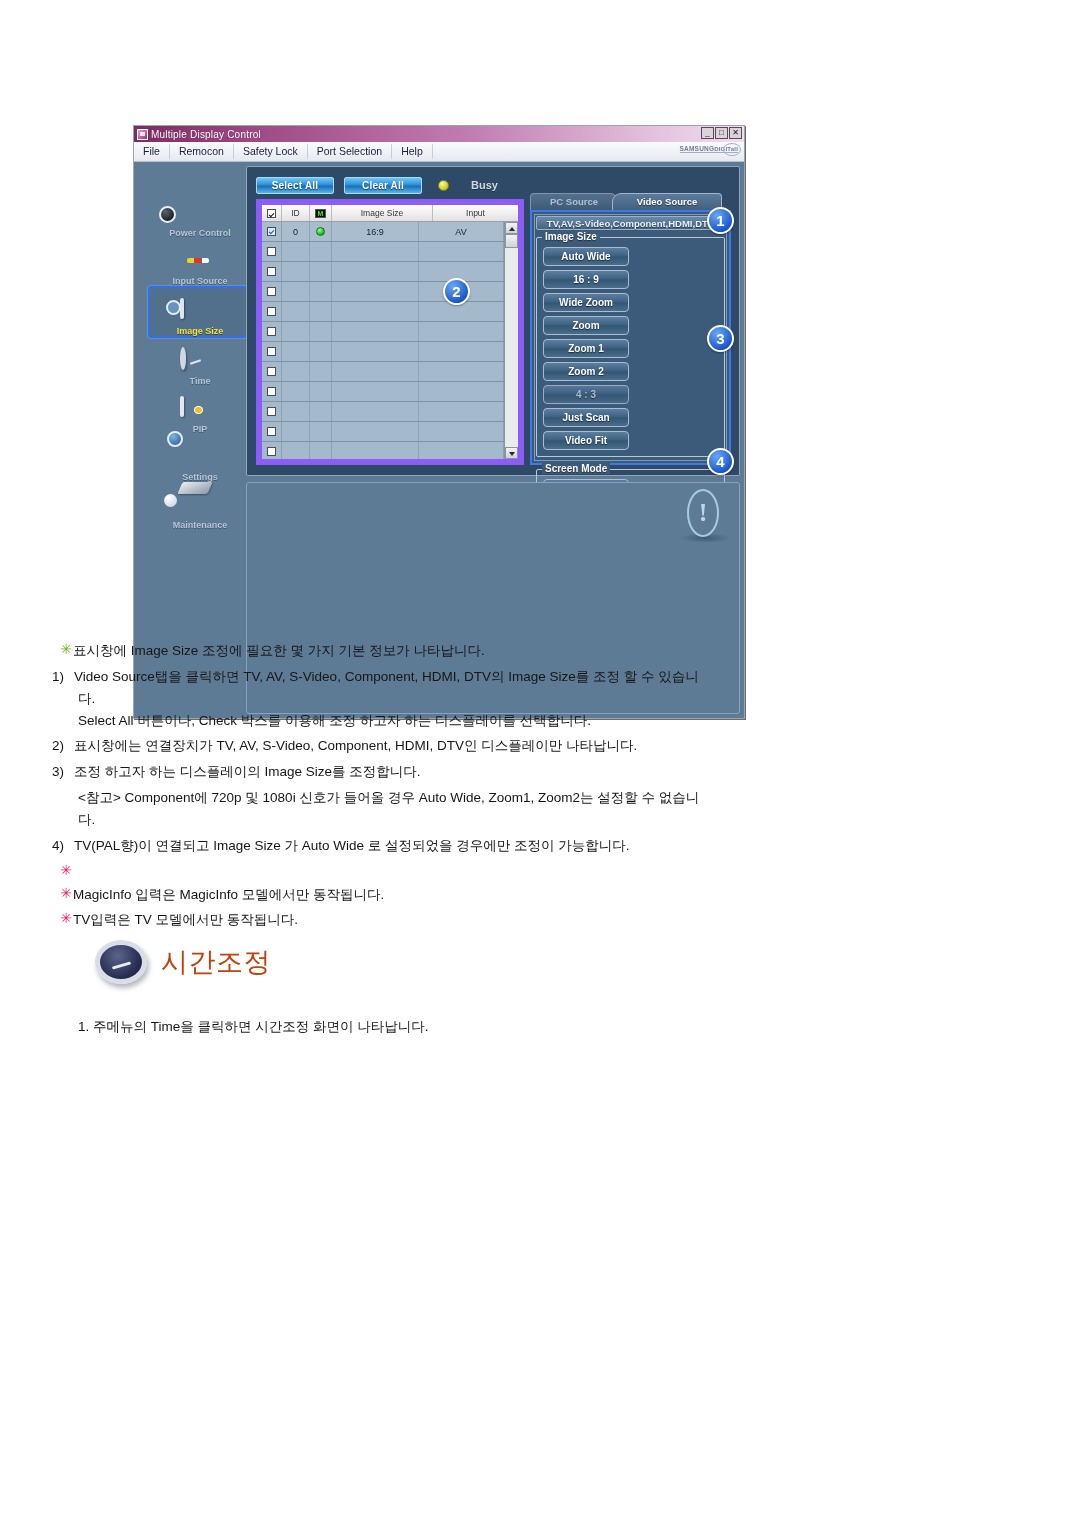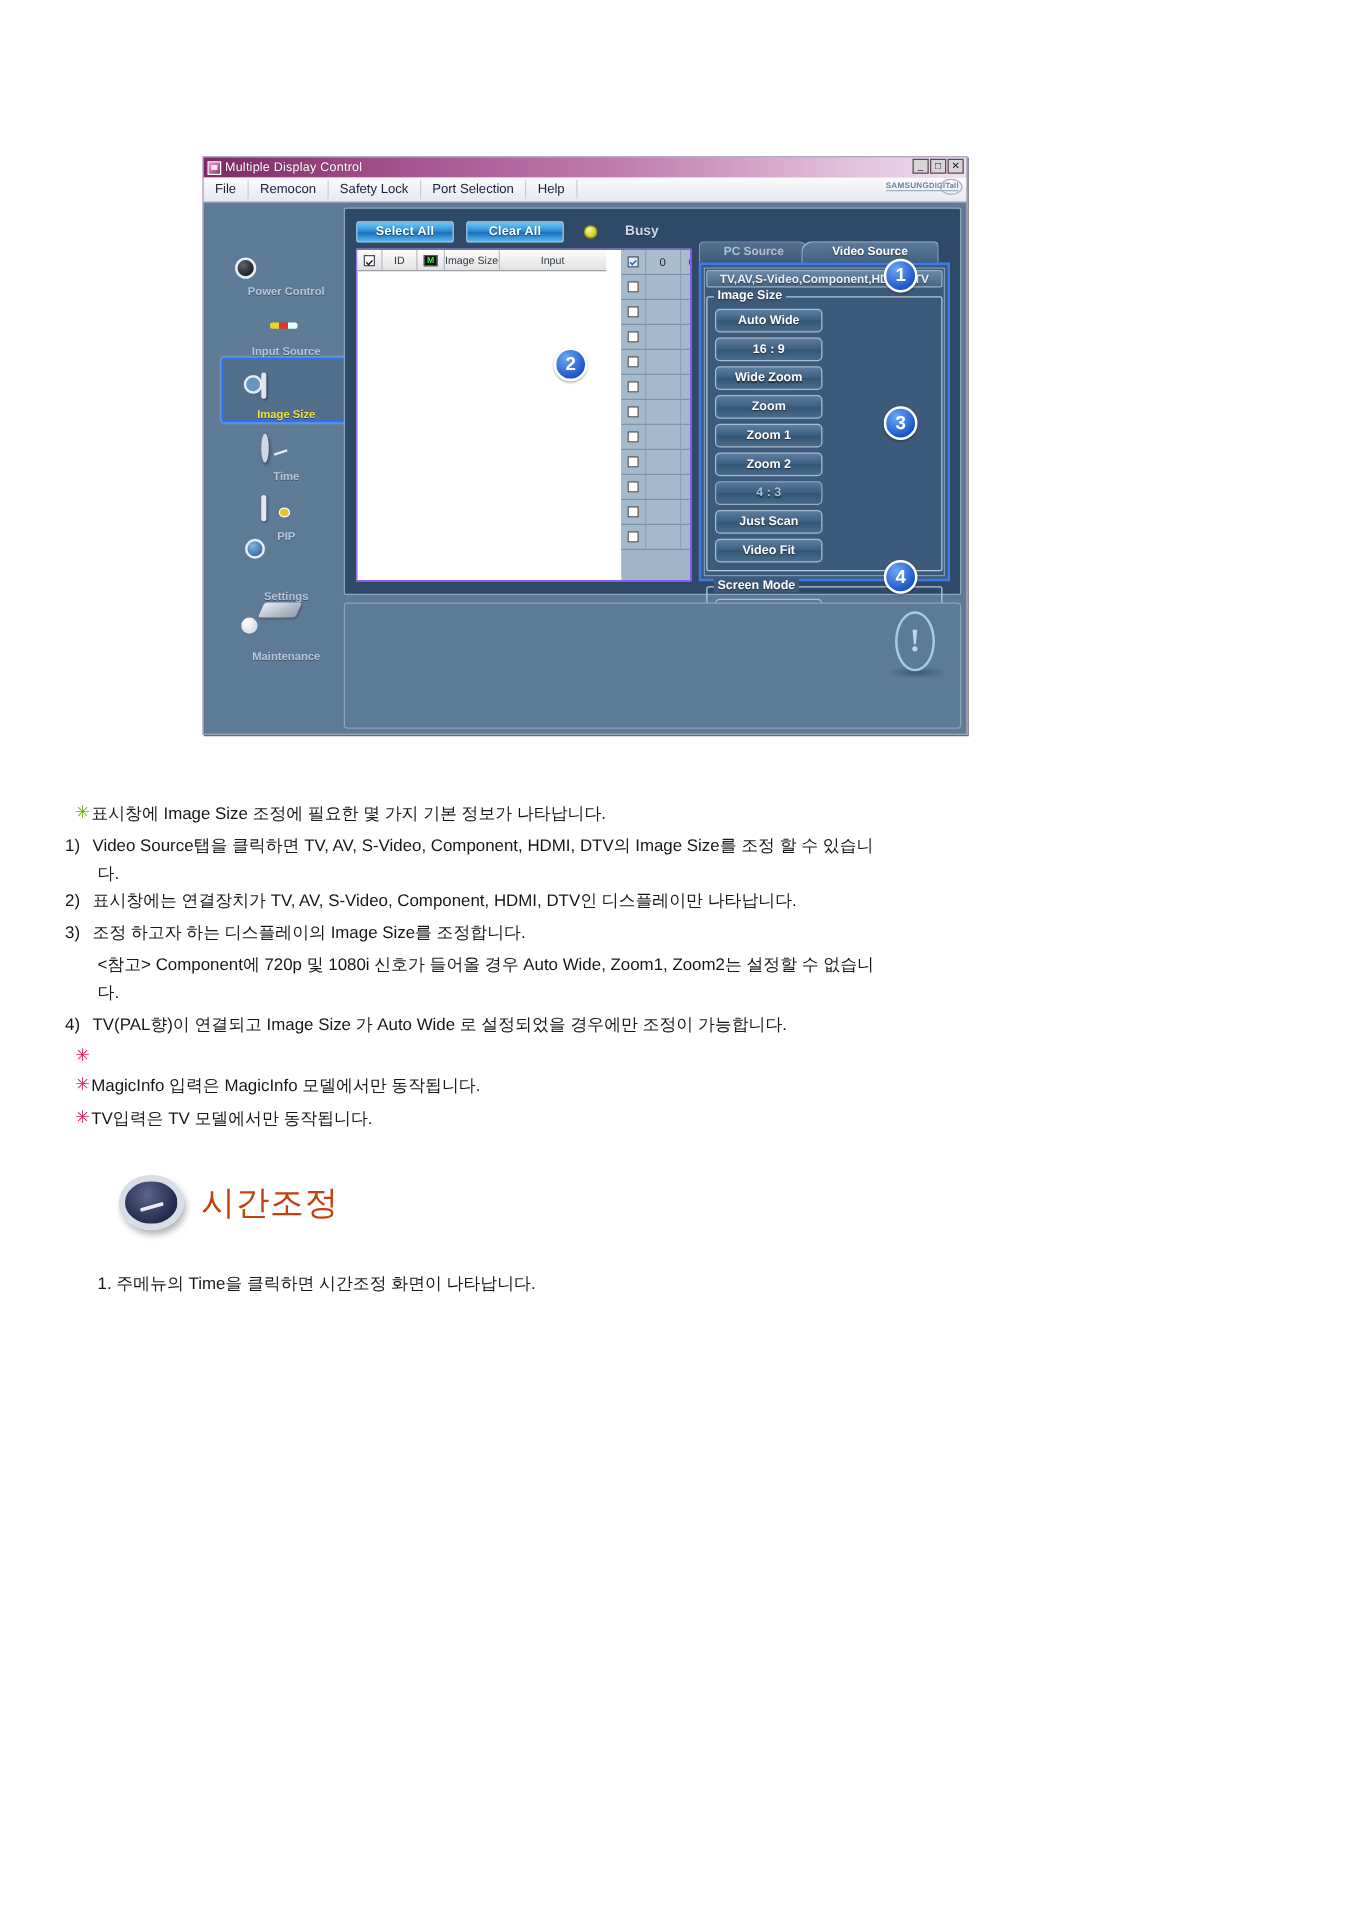"Multiple Display Control" .mdc-window { background: #f0abfc -> #4d7c0f; height: 463px -> 594px; margin-left: 29px -> none }
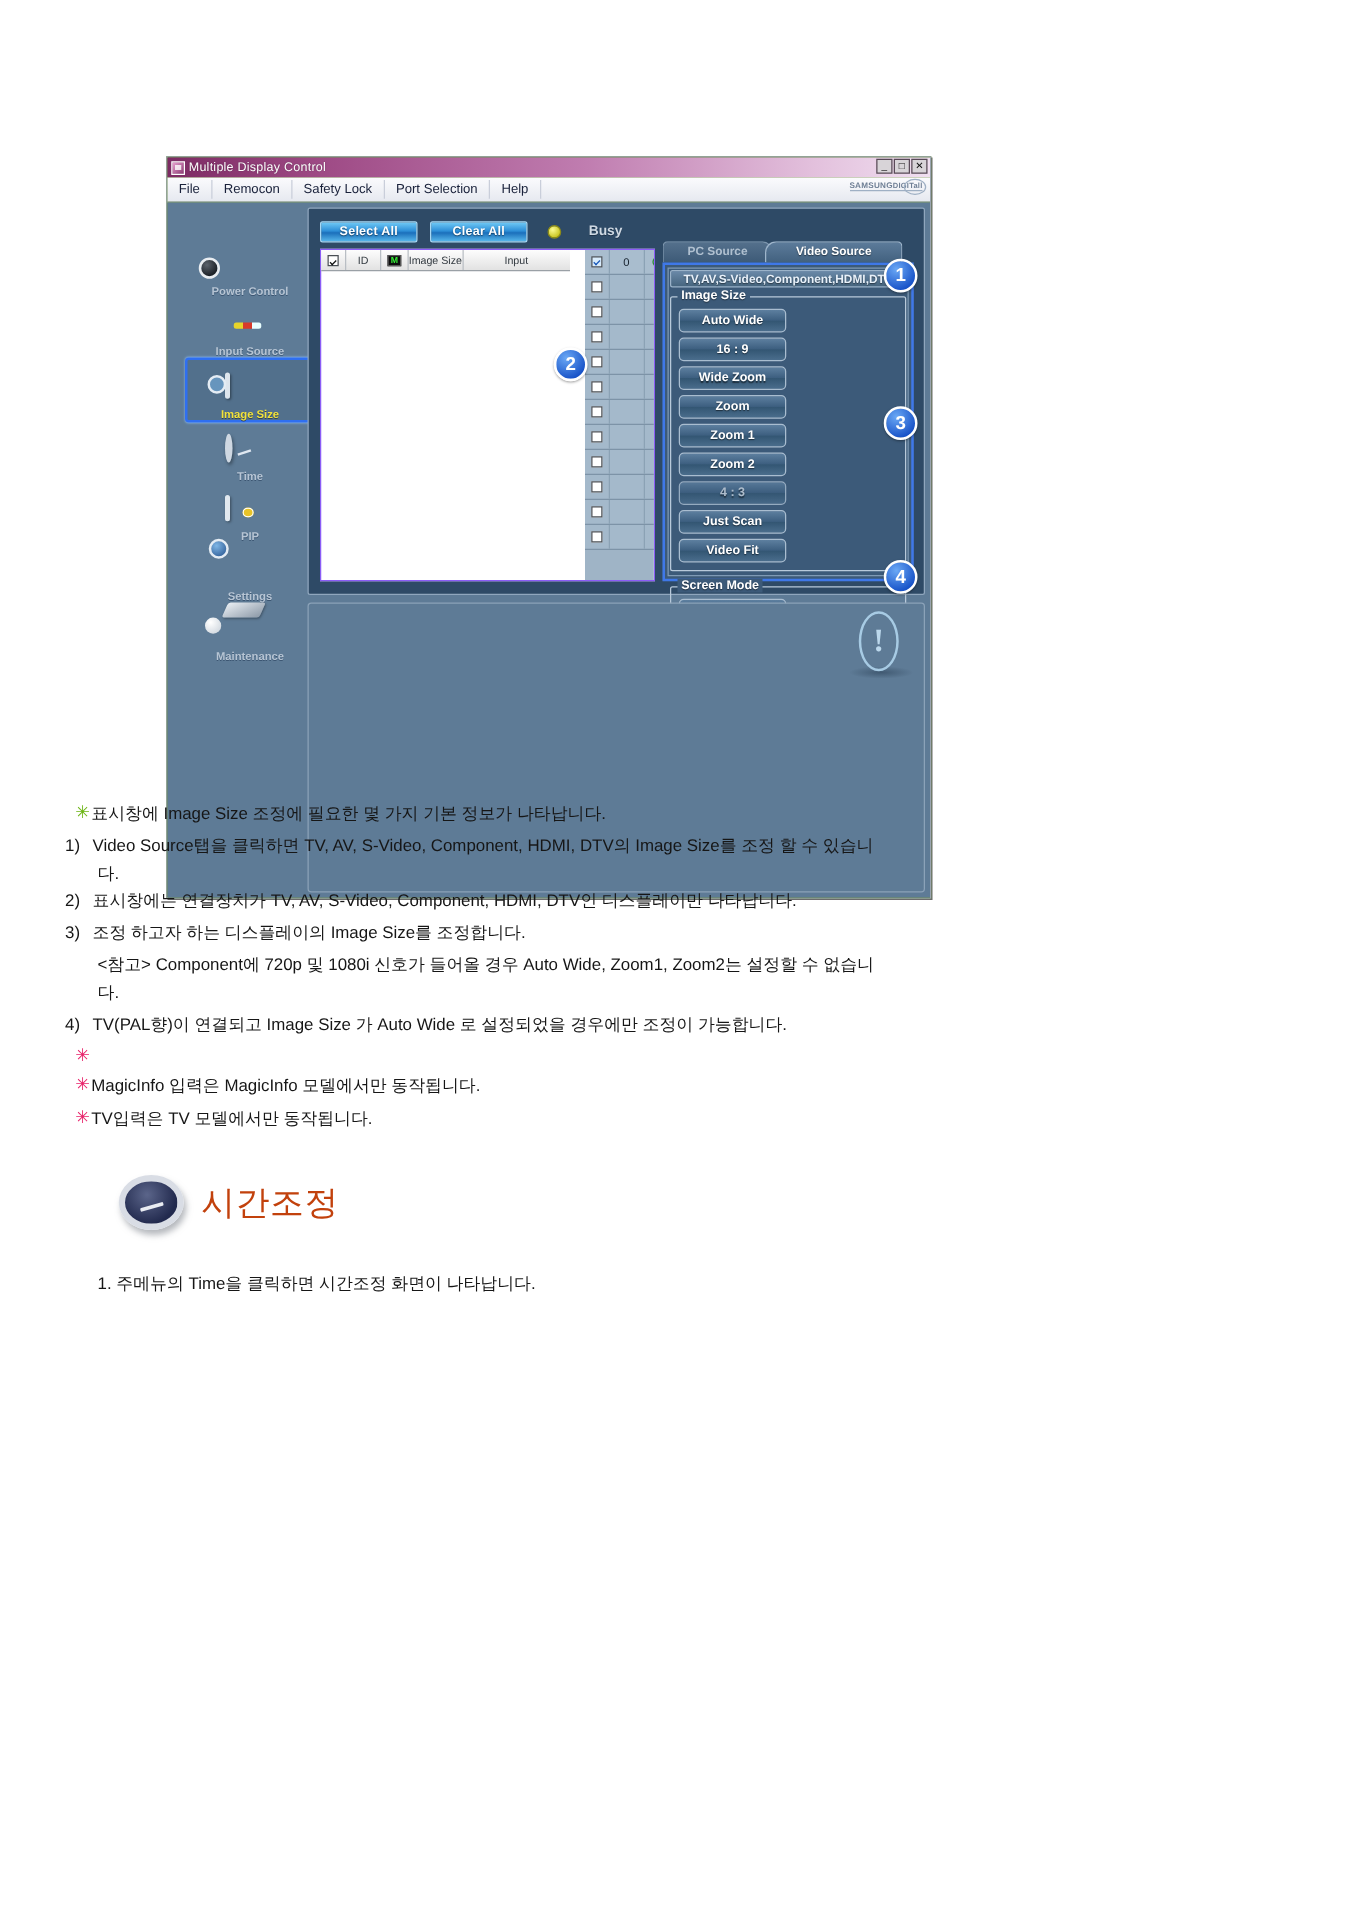"ID" .grid { border: 1px solid #8b5cf6 -> 6px solid #8b5cf6; flex-direction: none -> column; gap: 12px -> none }
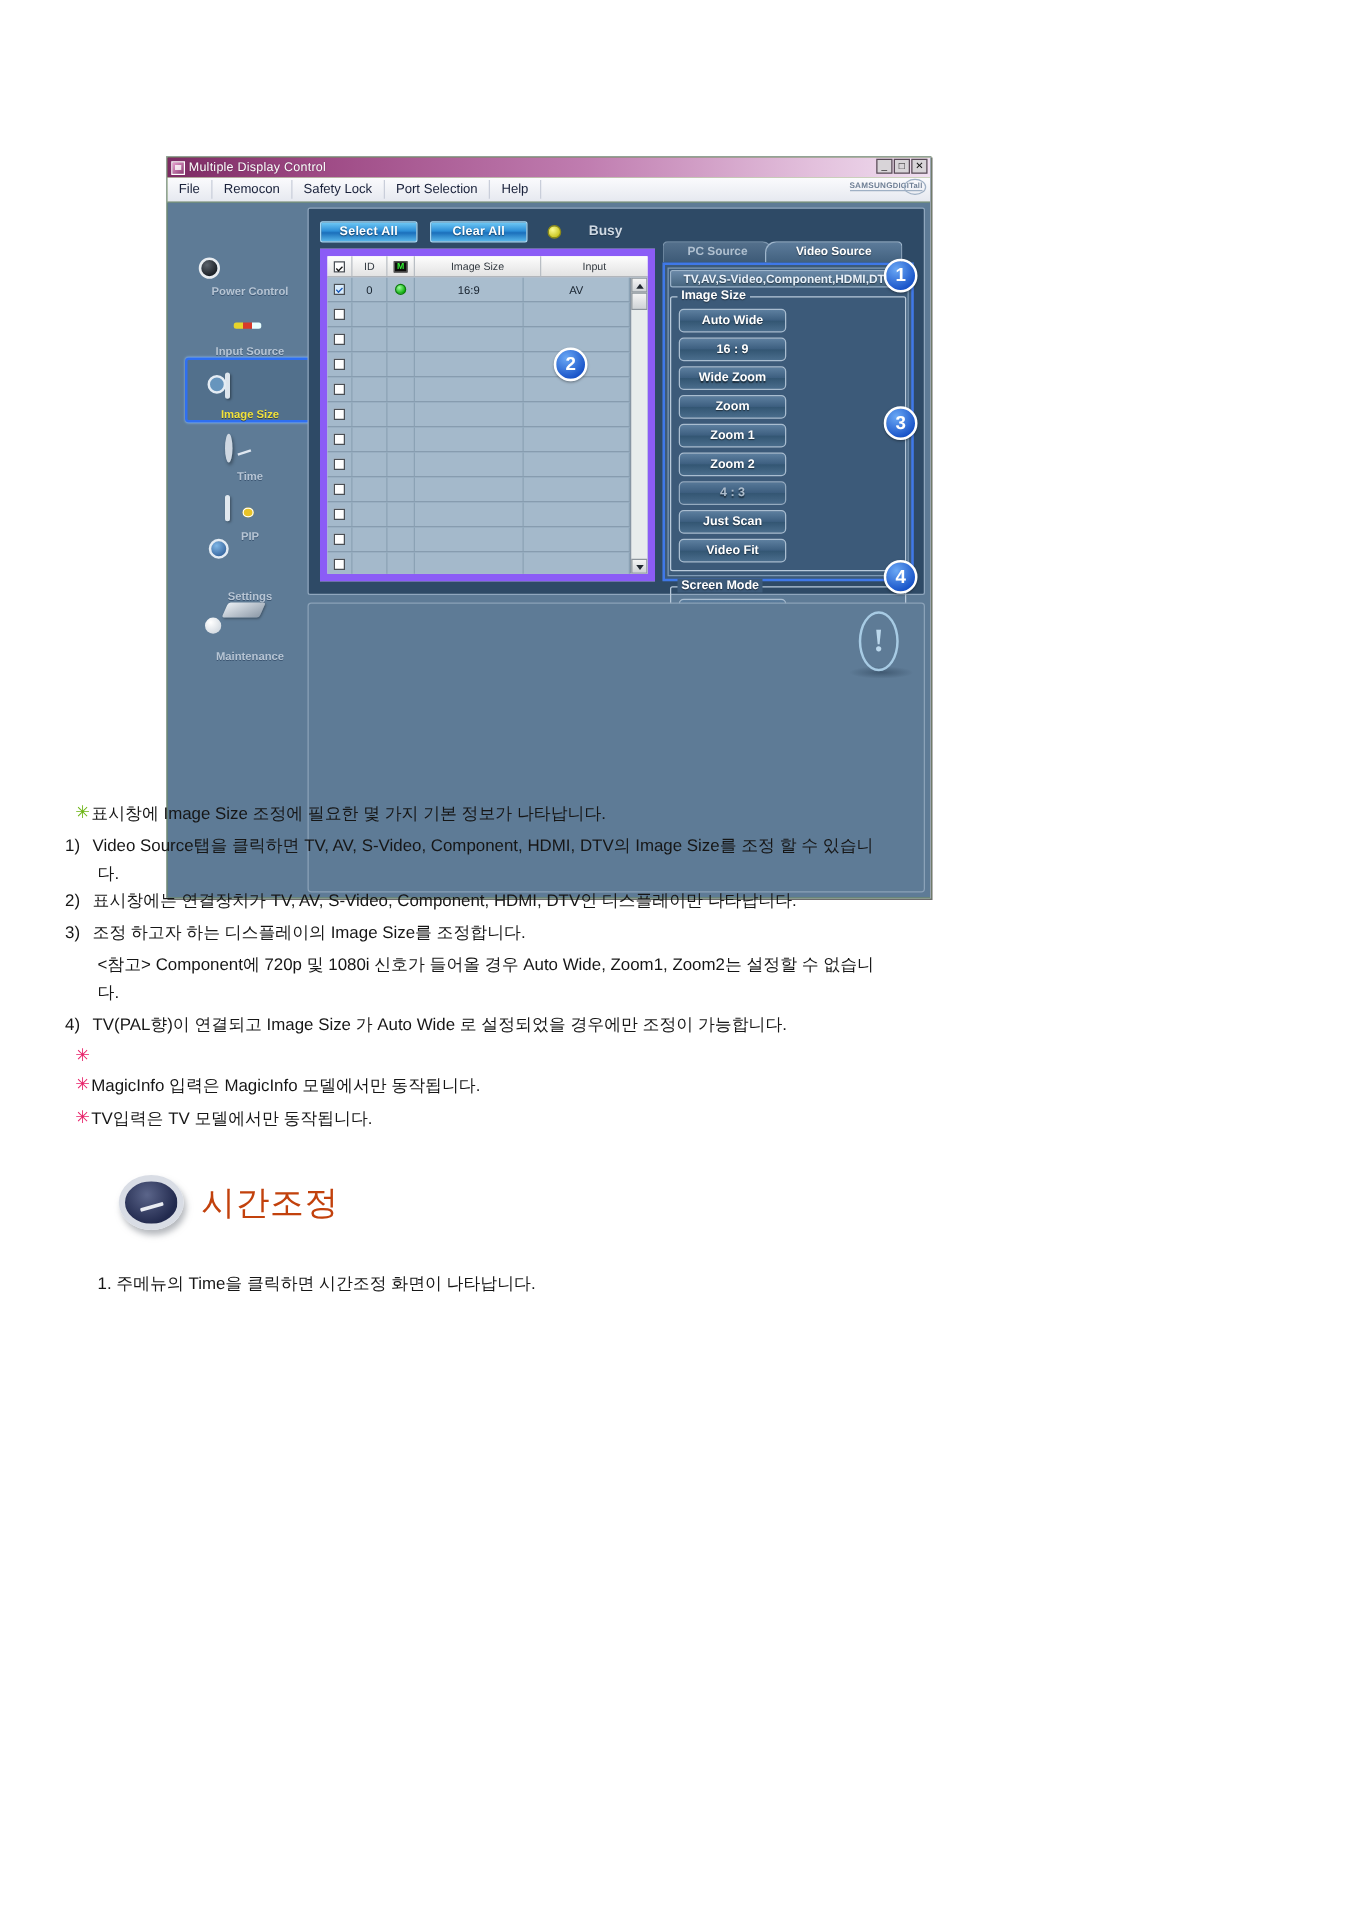"Select All 버튼이나, Check 박스를" div.line { html: none -> <div> <span>Select All 버튼이나, Check 박스를 이용해 조정 하고자 하는 디스플레이를 선택합니다.</span> </div> }
